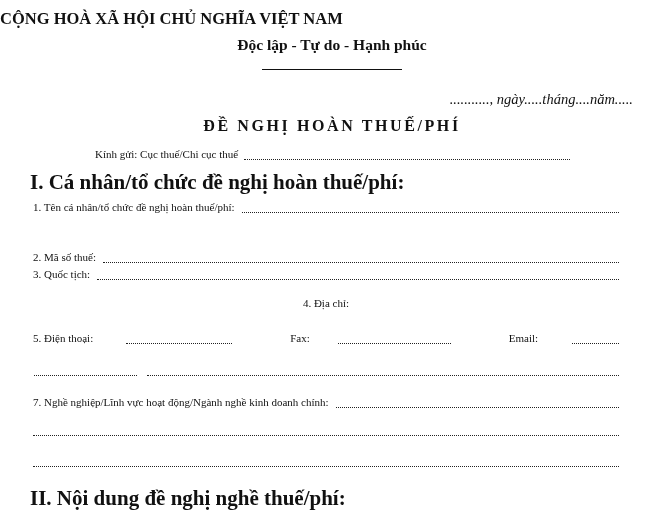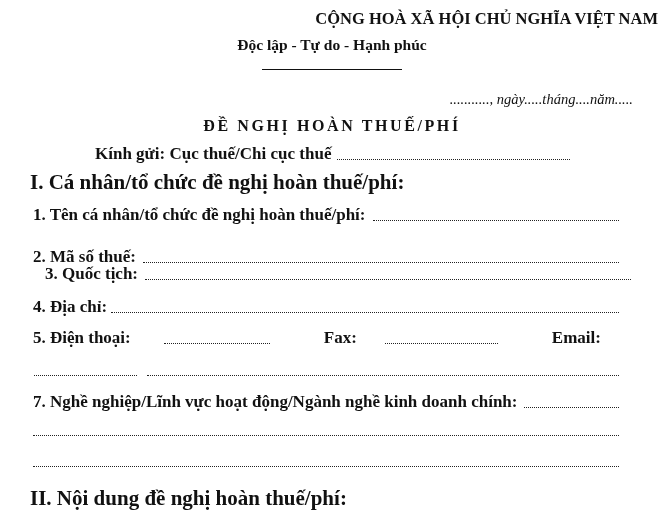"CỘNG HOÀ XÃ HỘI CHỦ" .nation { text-align: right -> left }
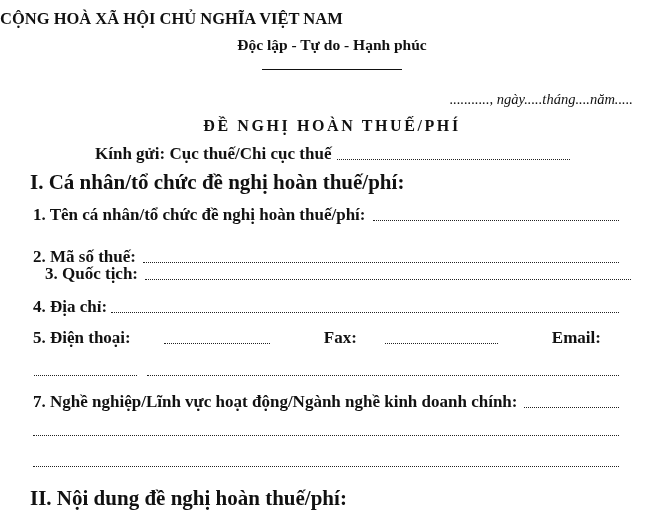"Kính gửi: Cục thuế/Chi cục" .line { align-items: flex-start -> center; font-size: 17px -> 11px; font-weight: bold -> none }
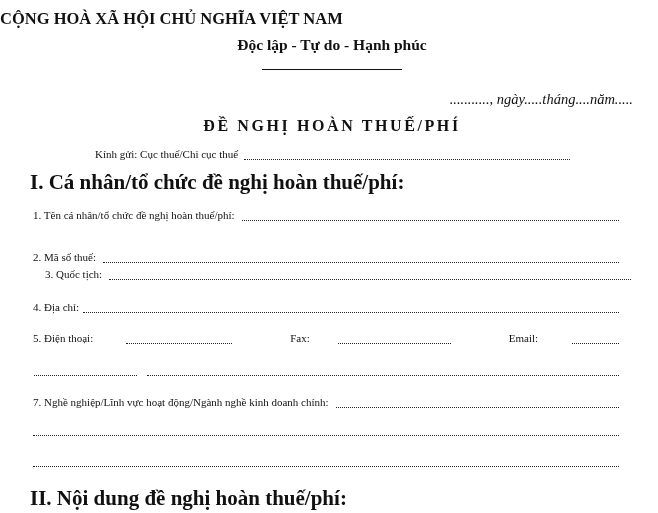"1. Tên cá nhân/tổ chức" div.abs { top: 205px -> 197px }
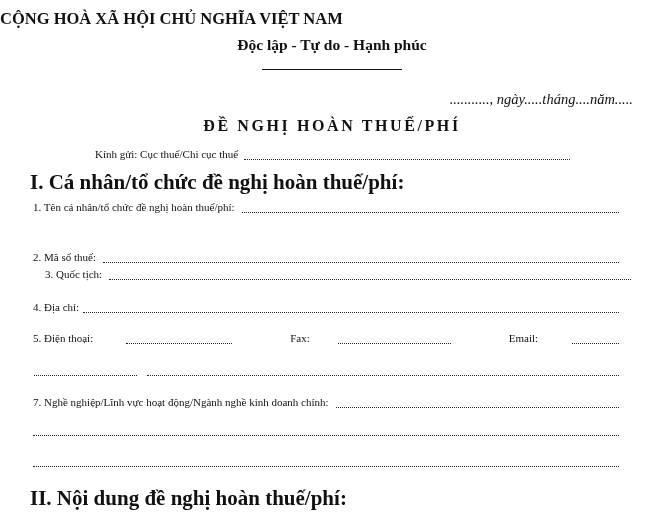"3. Quốc tịch:" div.abs { margin-left: 12px -> none }
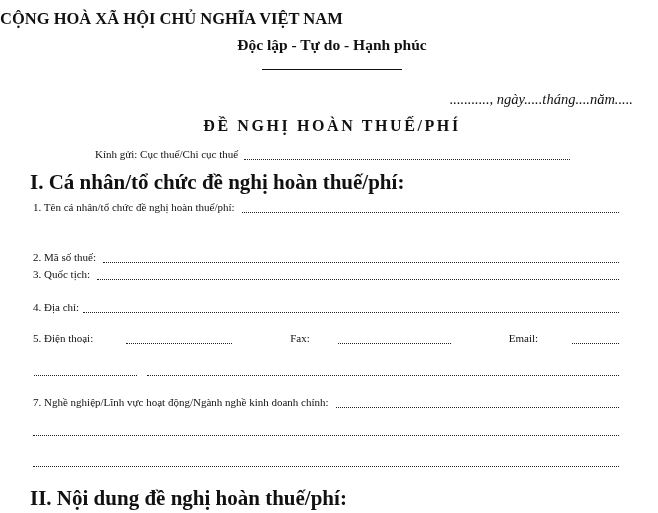"4. Địa chỉ:" div.abs { flex-direction: none -> column }
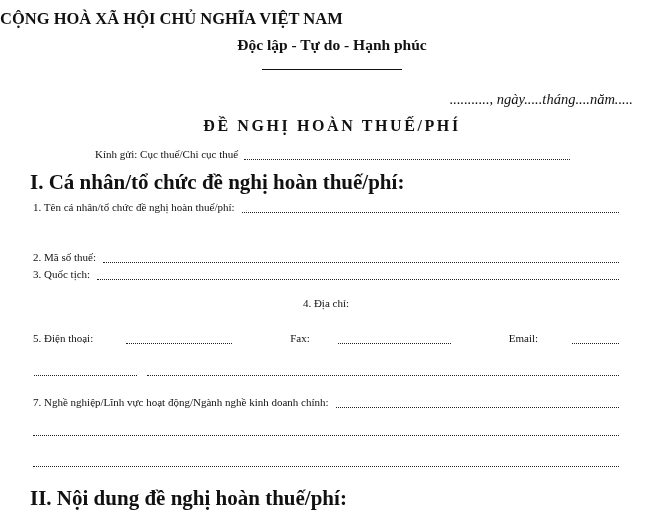"II. Nội dung đề nghị" div.abs { text: hoàn -> nghề }
